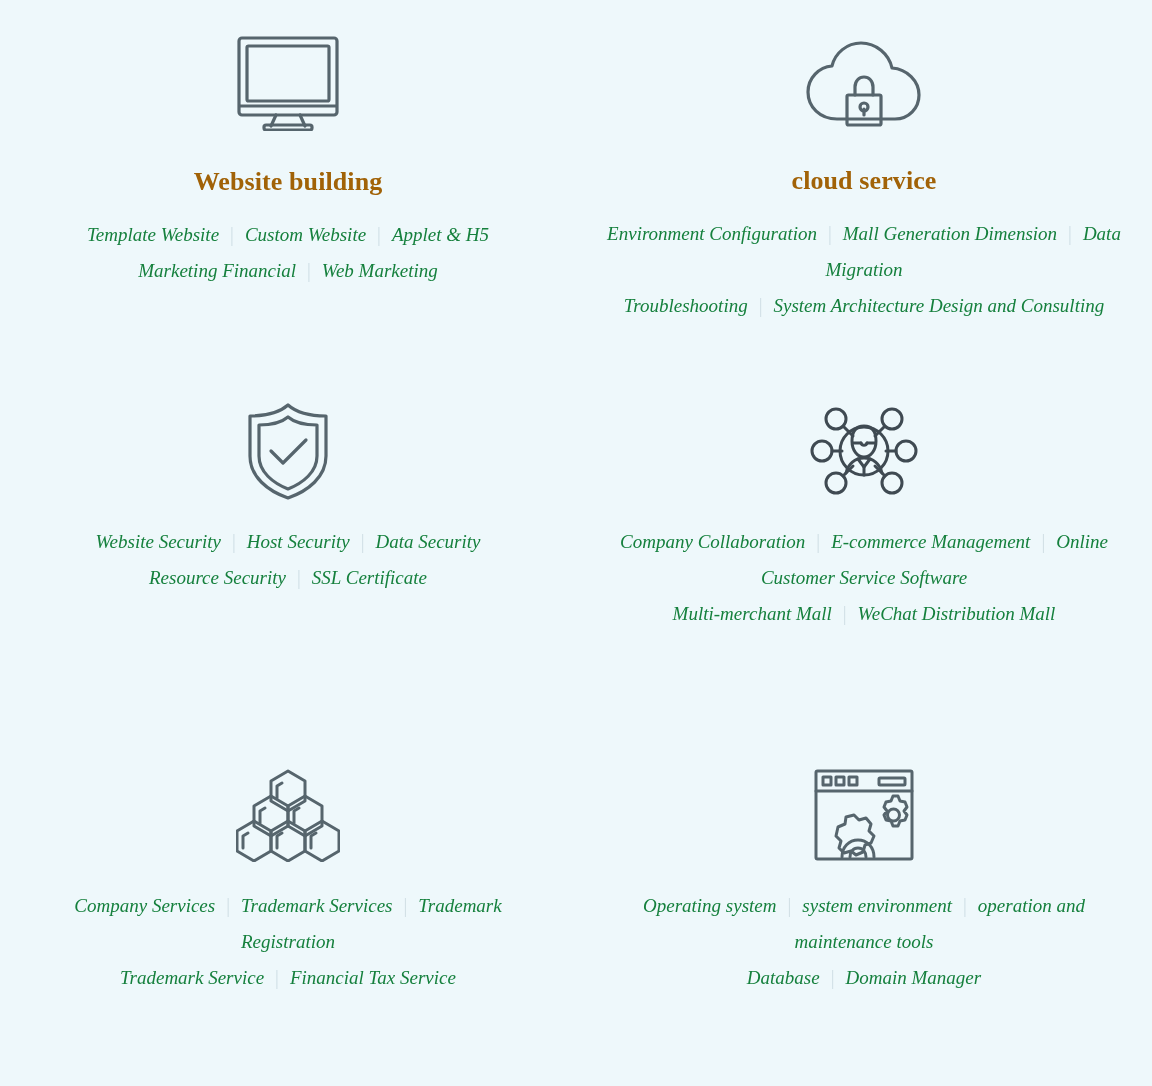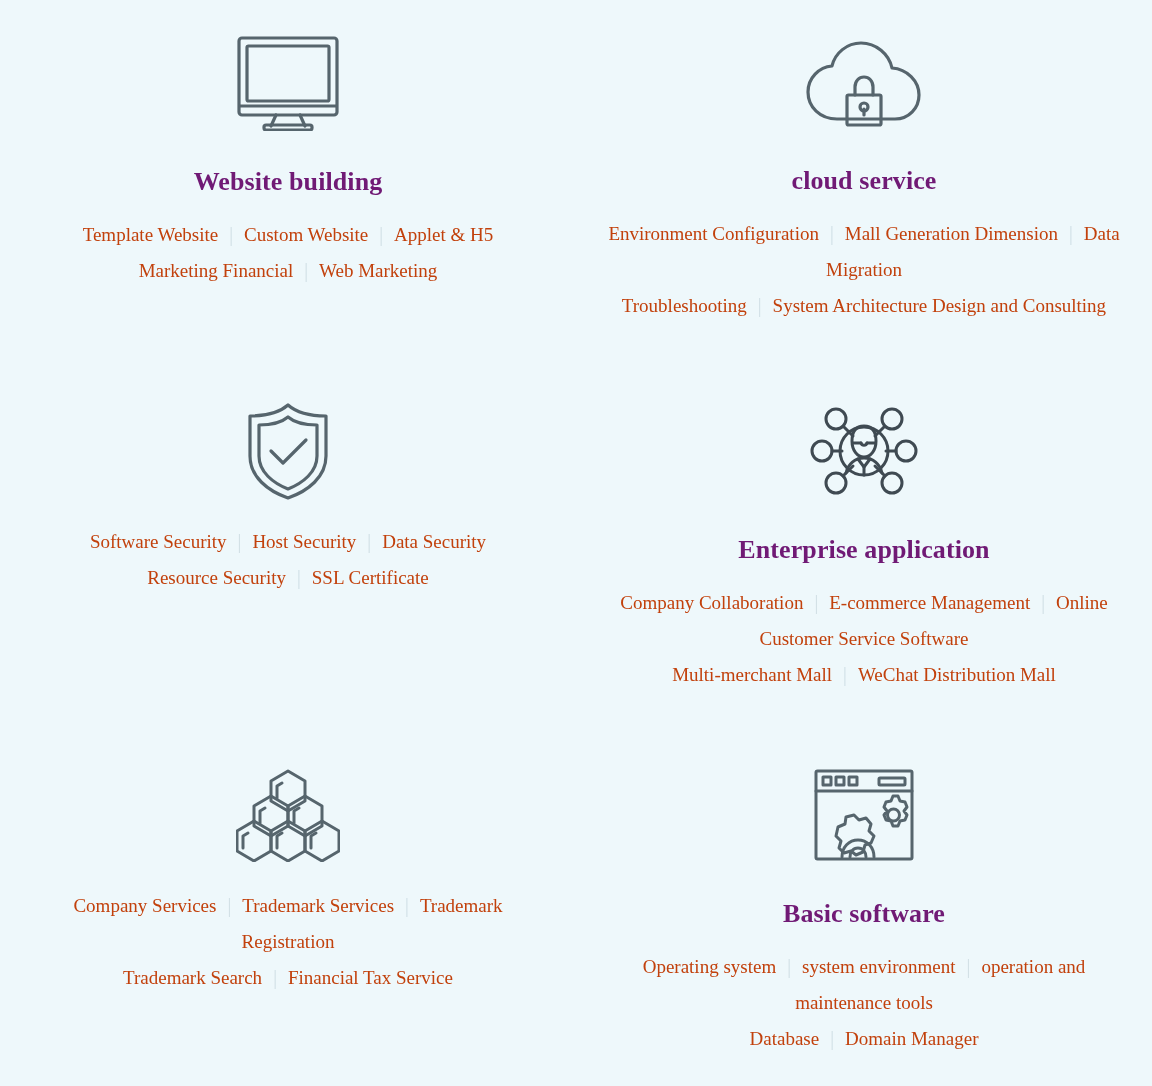"Website building" .service-title { color: #701a75 -> #a16207 }
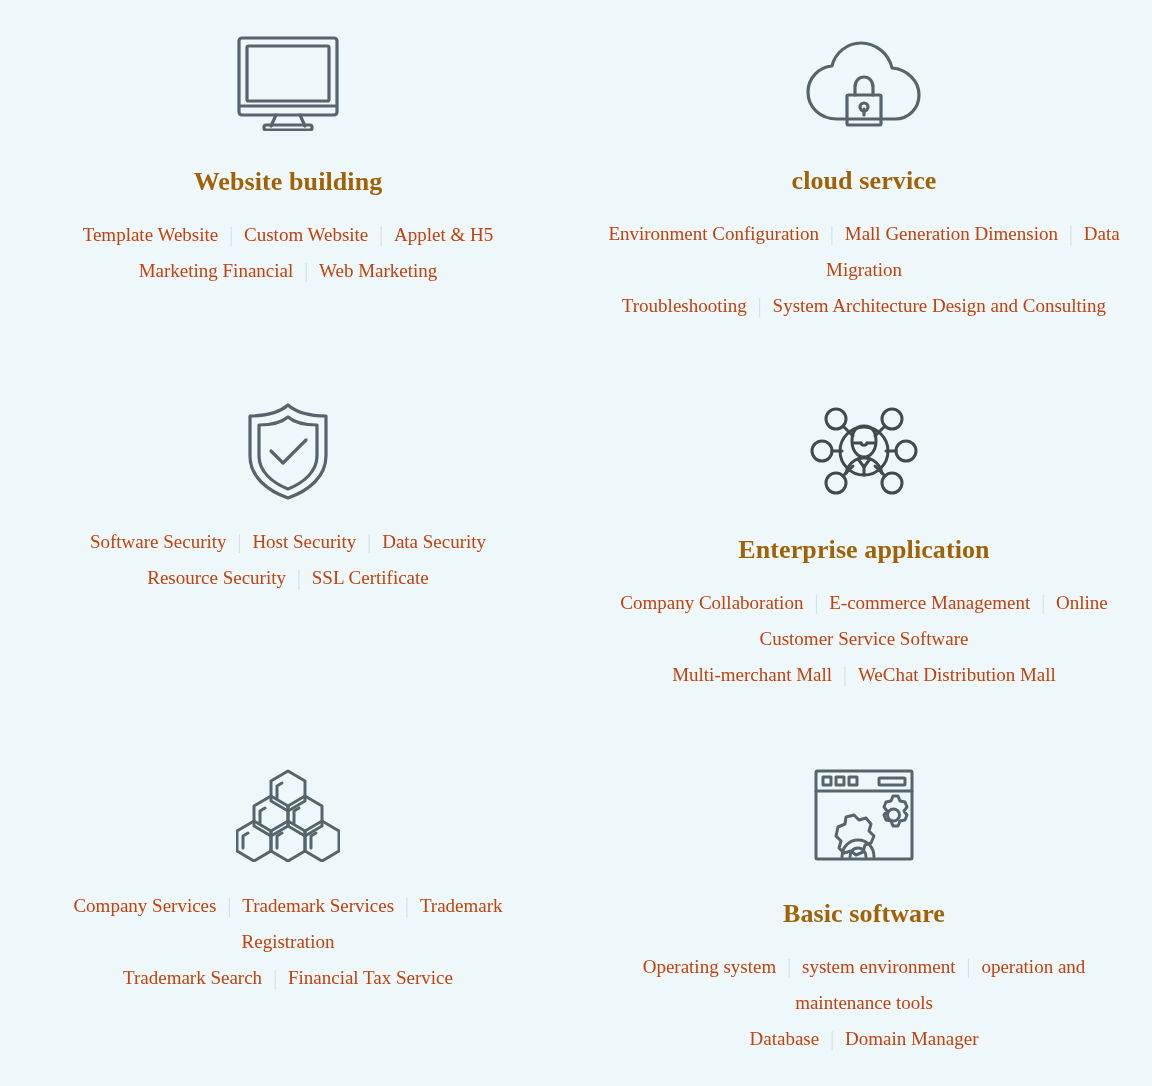"Template Website" .link-item { color: #c2410c -> #15803d; font-style: none -> italic }
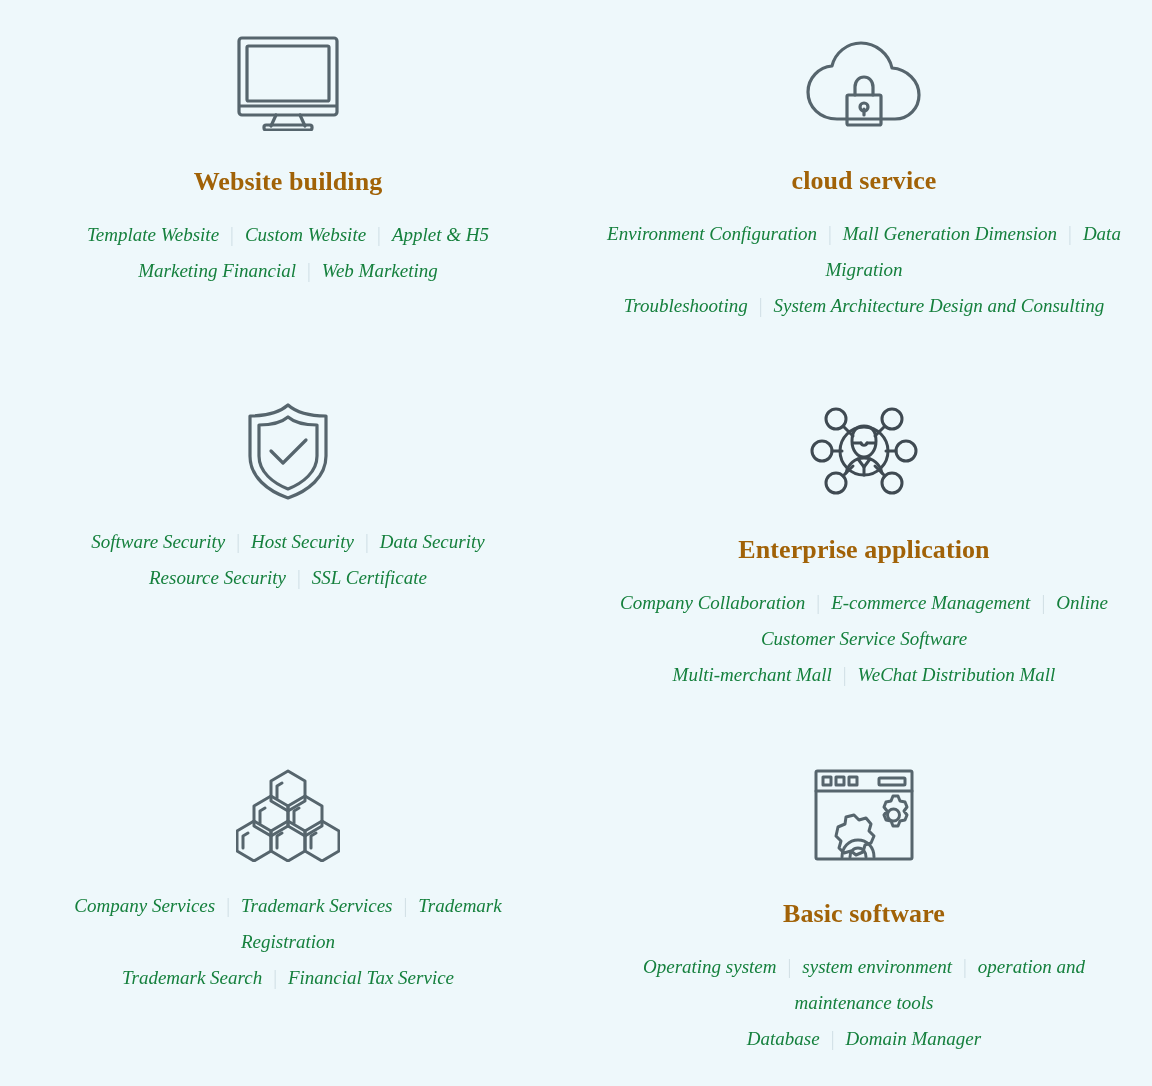"Software Security" a.link-item { text: Software -> Website }
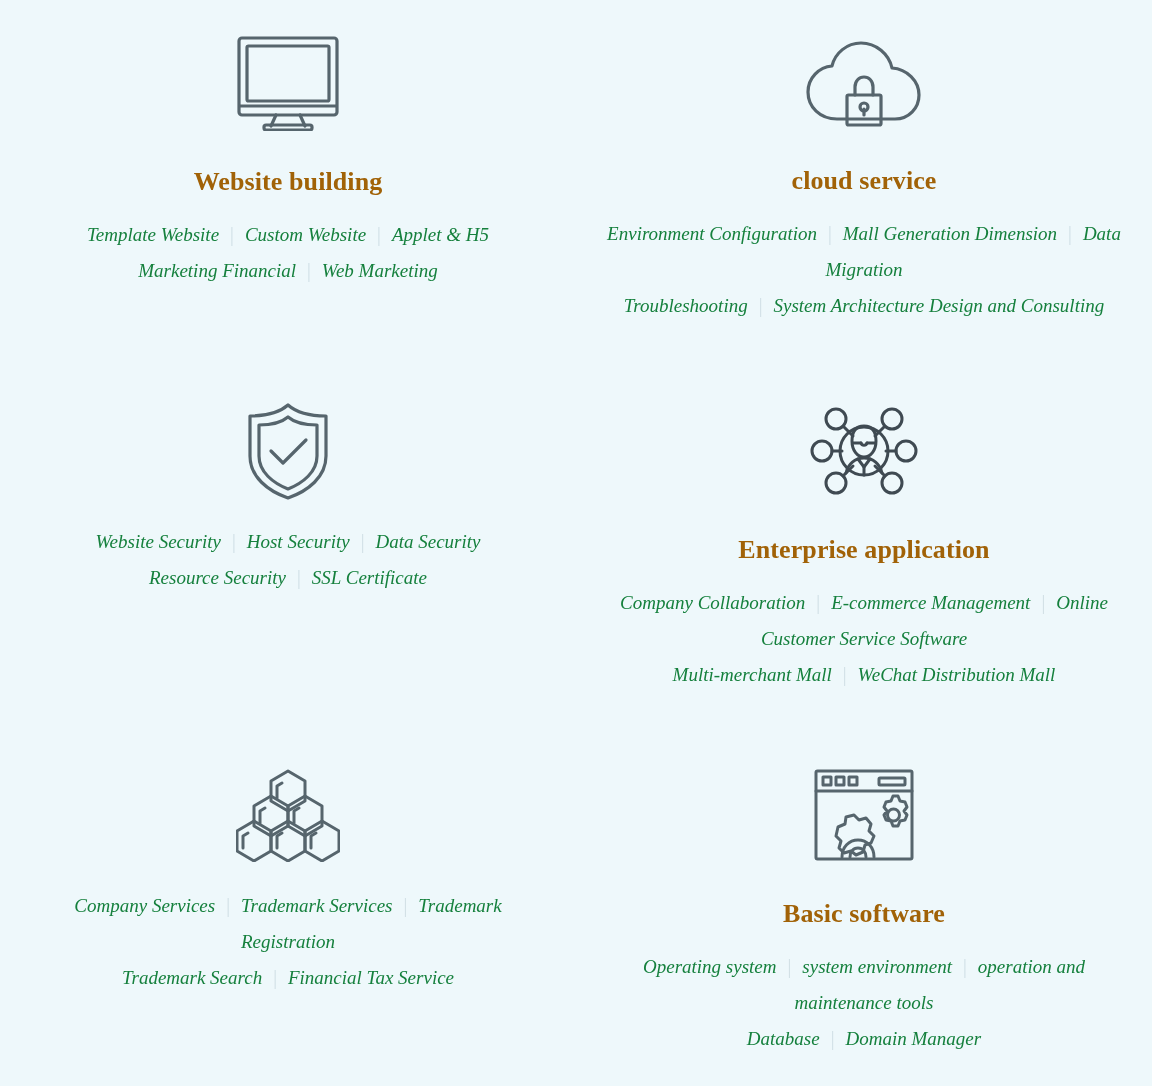"Enterprise application" div.service-title { html: <div>Enterprise application</div> -> none }
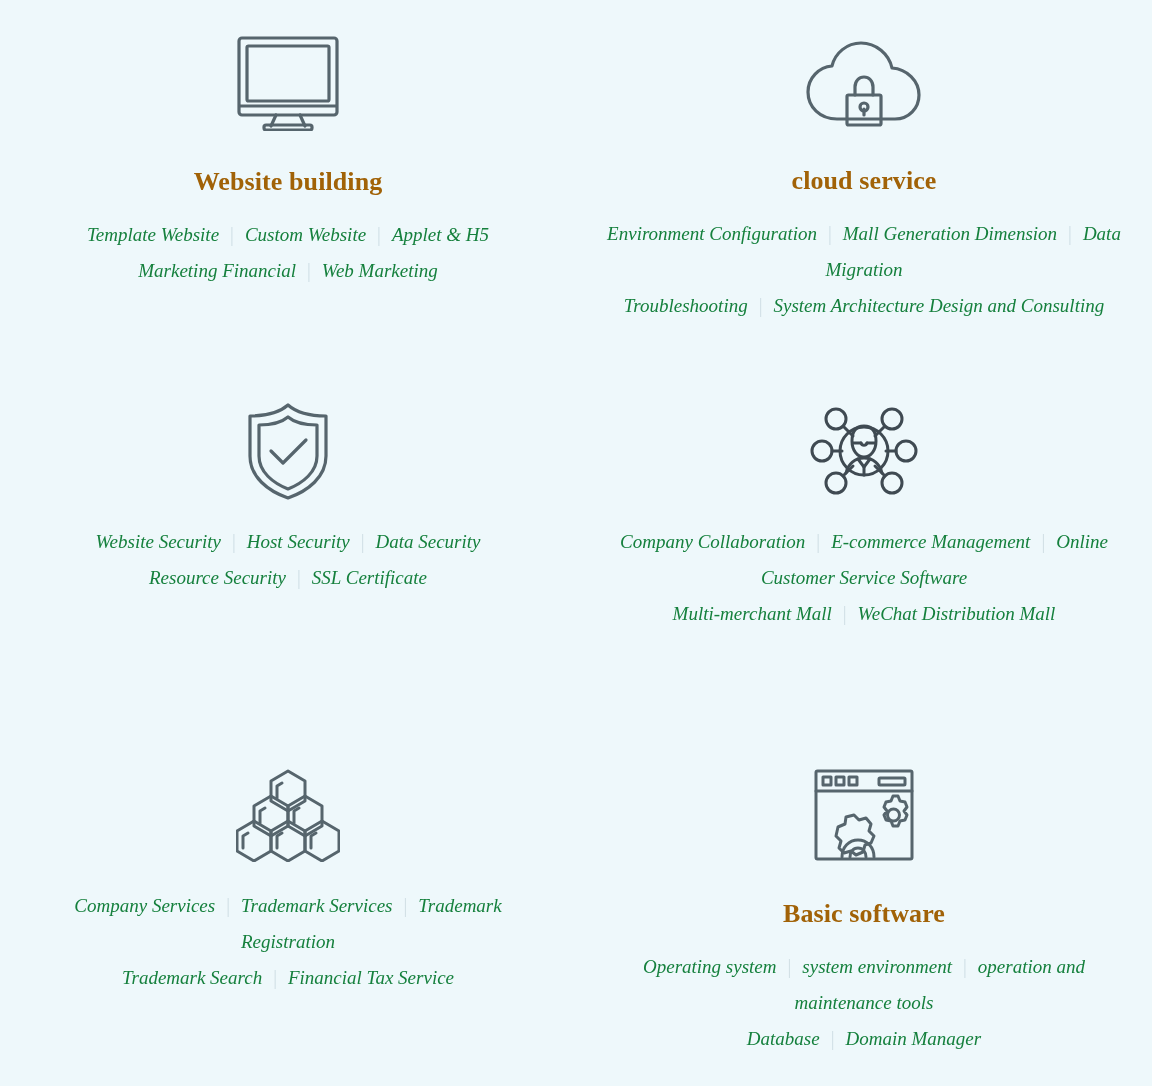"Basic software" div.service-title { html: <div>Basic software</div> -> none }
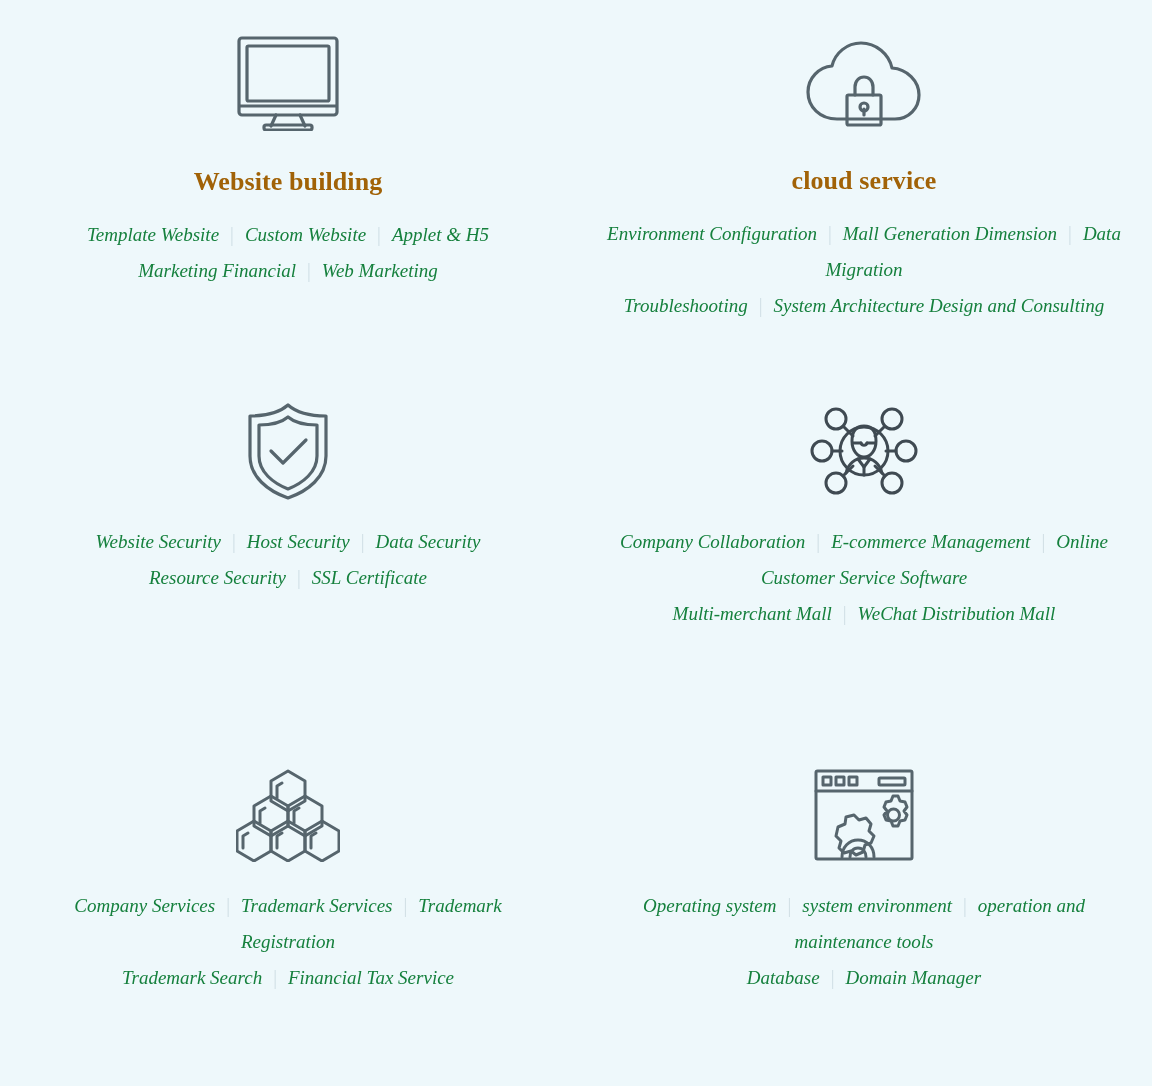"Trademark Search" a.link-item { text: Search -> Service }
